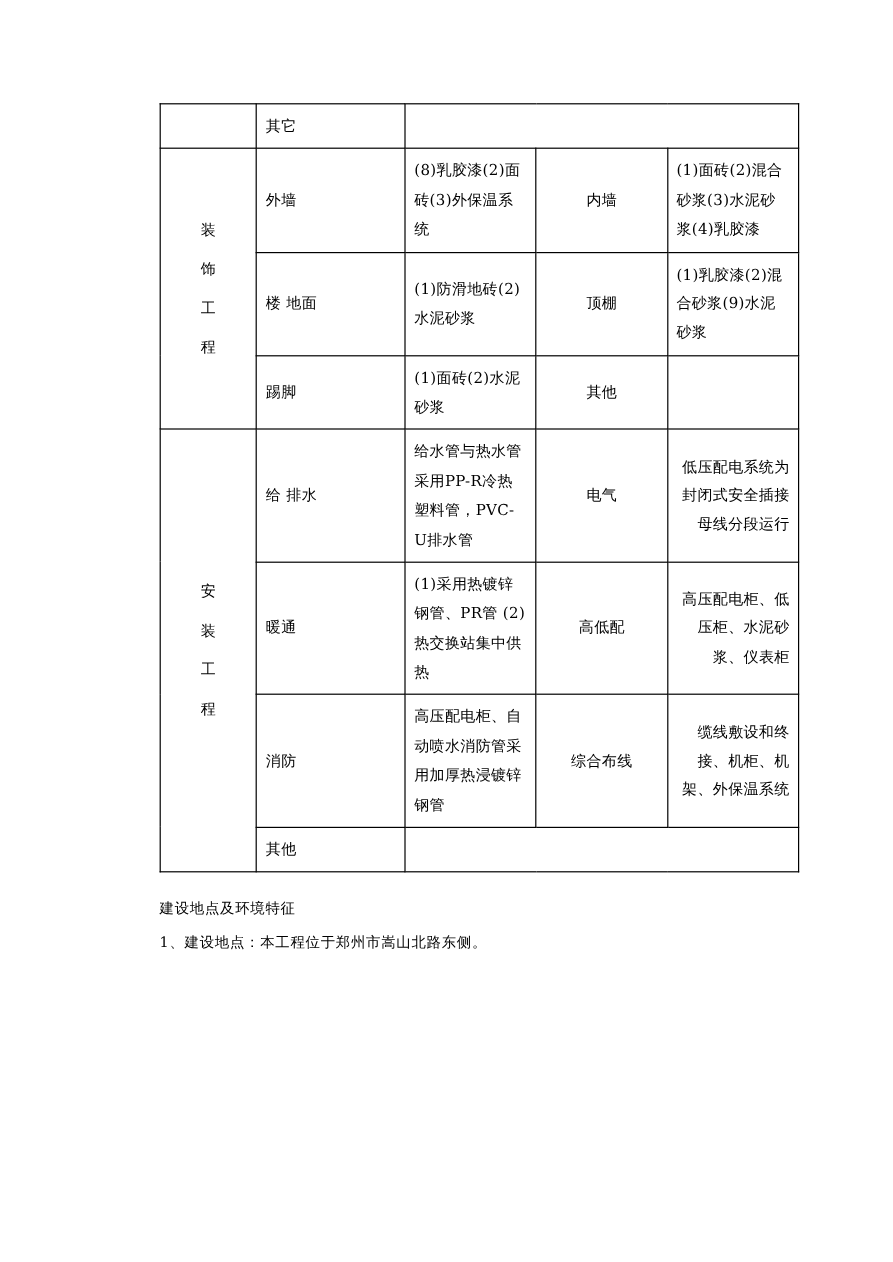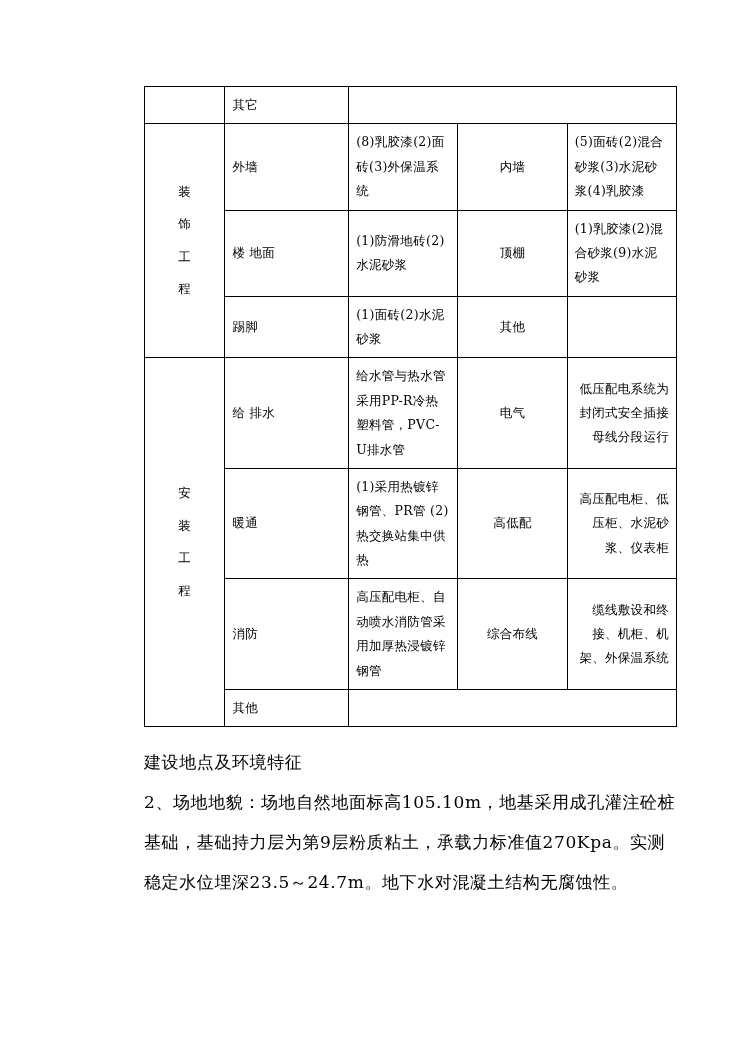"其它" .content { left: 144px -> 133px }
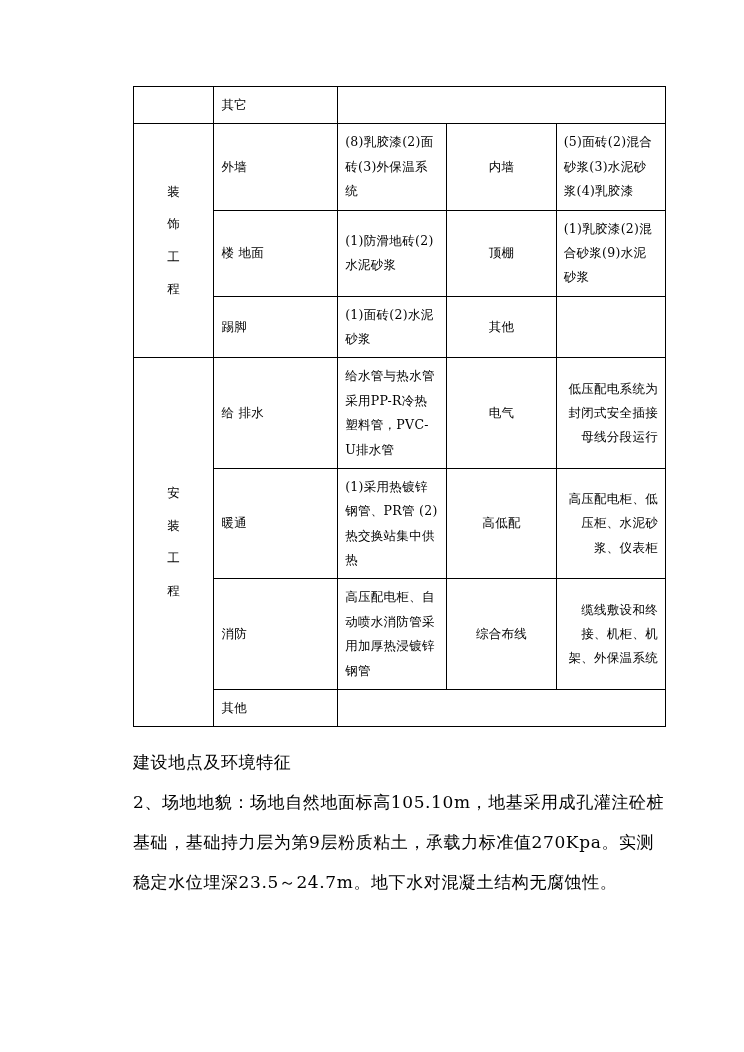"(5)面砖(2)混合砂浆(3)水泥砂浆(4)乳胶漆" td.desc2 { text: 5 -> 1 }
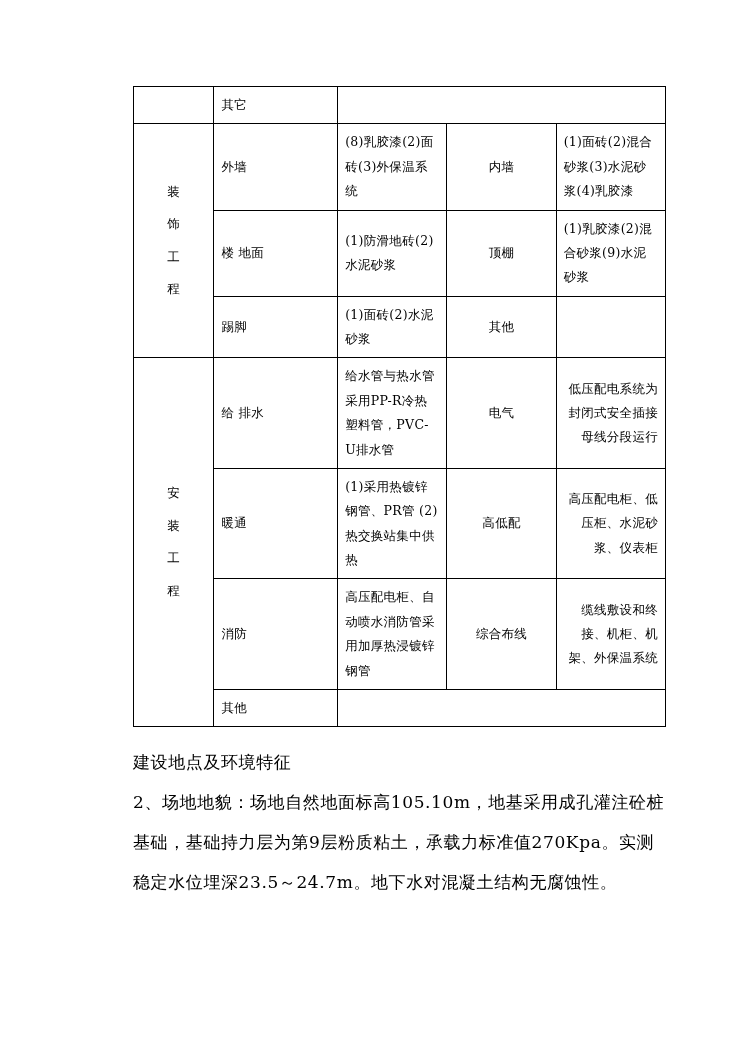"建设地点及环境特征" .para { font-size: 17px -> 12px }
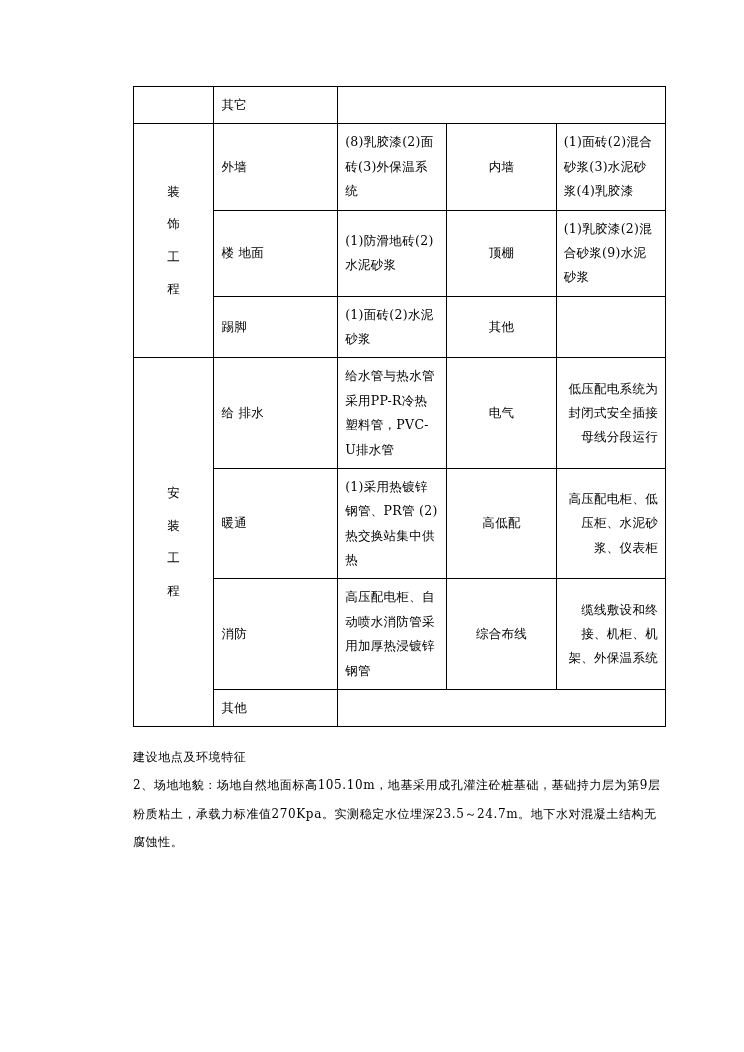"1、建设地点：本工程位于郑州市嵩山北路东侧。" p.para { html: none -> <p>1、建设地点：本工程位于郑州市嵩山北路东侧。</p> }
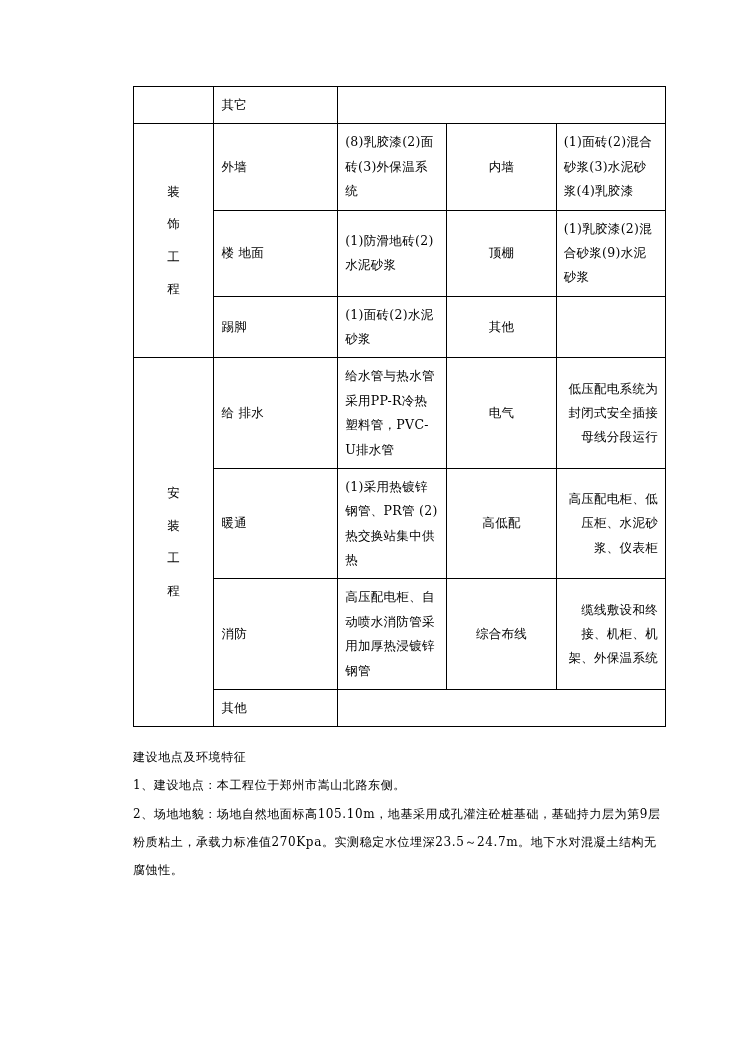"2、场地地貌：场地自然地面标高105.10m，地基采用成孔灌注砼桩基础，基础持力" p.para { html: <p>2、场地地貌：场地自然地面标高105.10m，地基采用成孔灌注砼桩基础，基础持力层为第9层粉质粘土，承载力标准值270Kpa。实测稳定水位埋深23.5～24.7m。地下水对混凝土结构无腐蚀性。</p> -> none }
